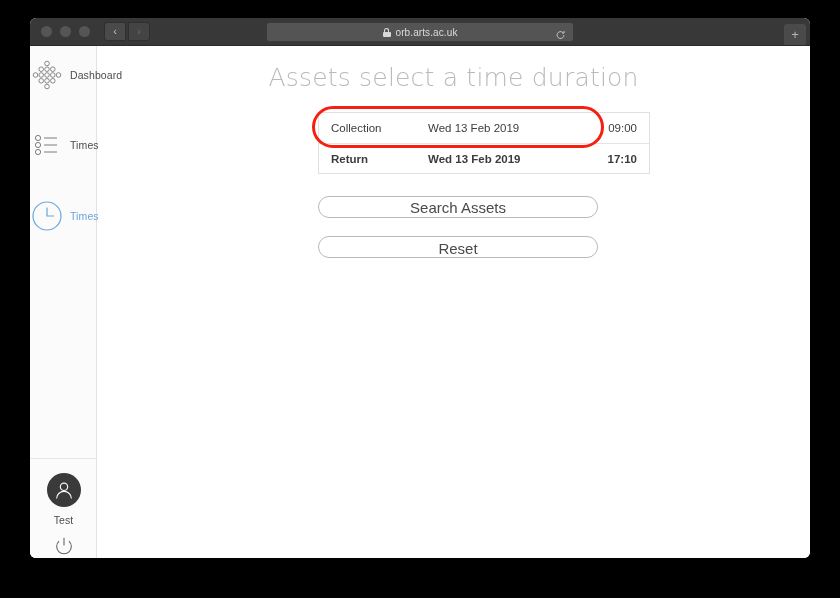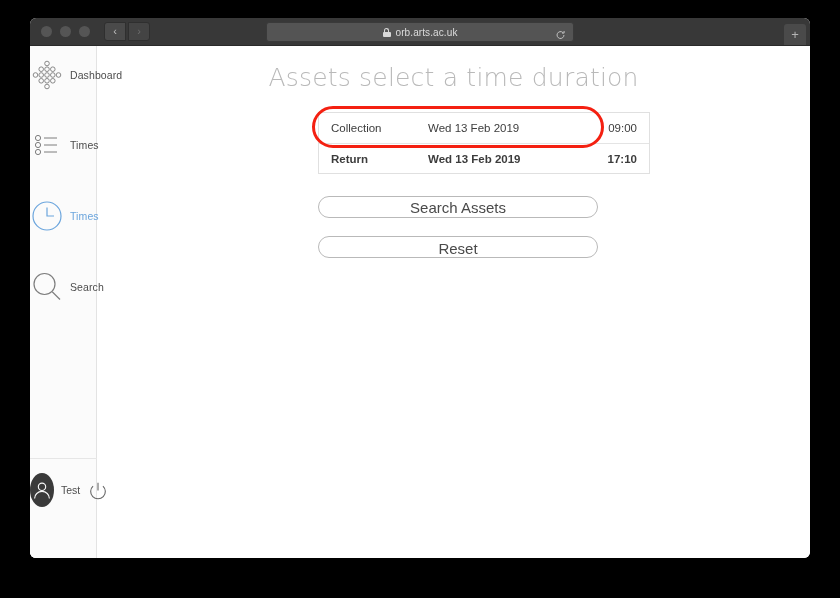"Search" div.nav-item { html: <div> <span> <svg> <circle></circle> <line></line> </svg> </span> <span>Search</span> </div> -> none }
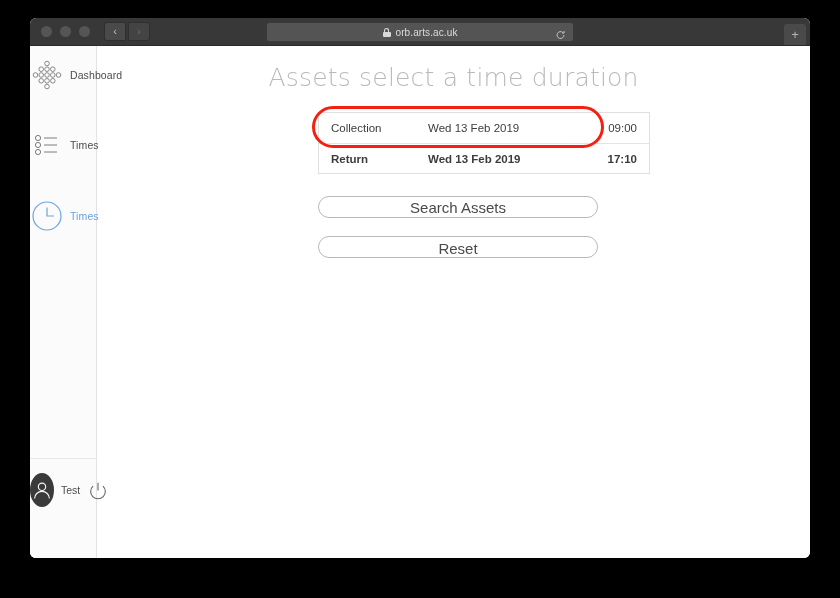"Test" .user-block { flex-direction: row -> column }
